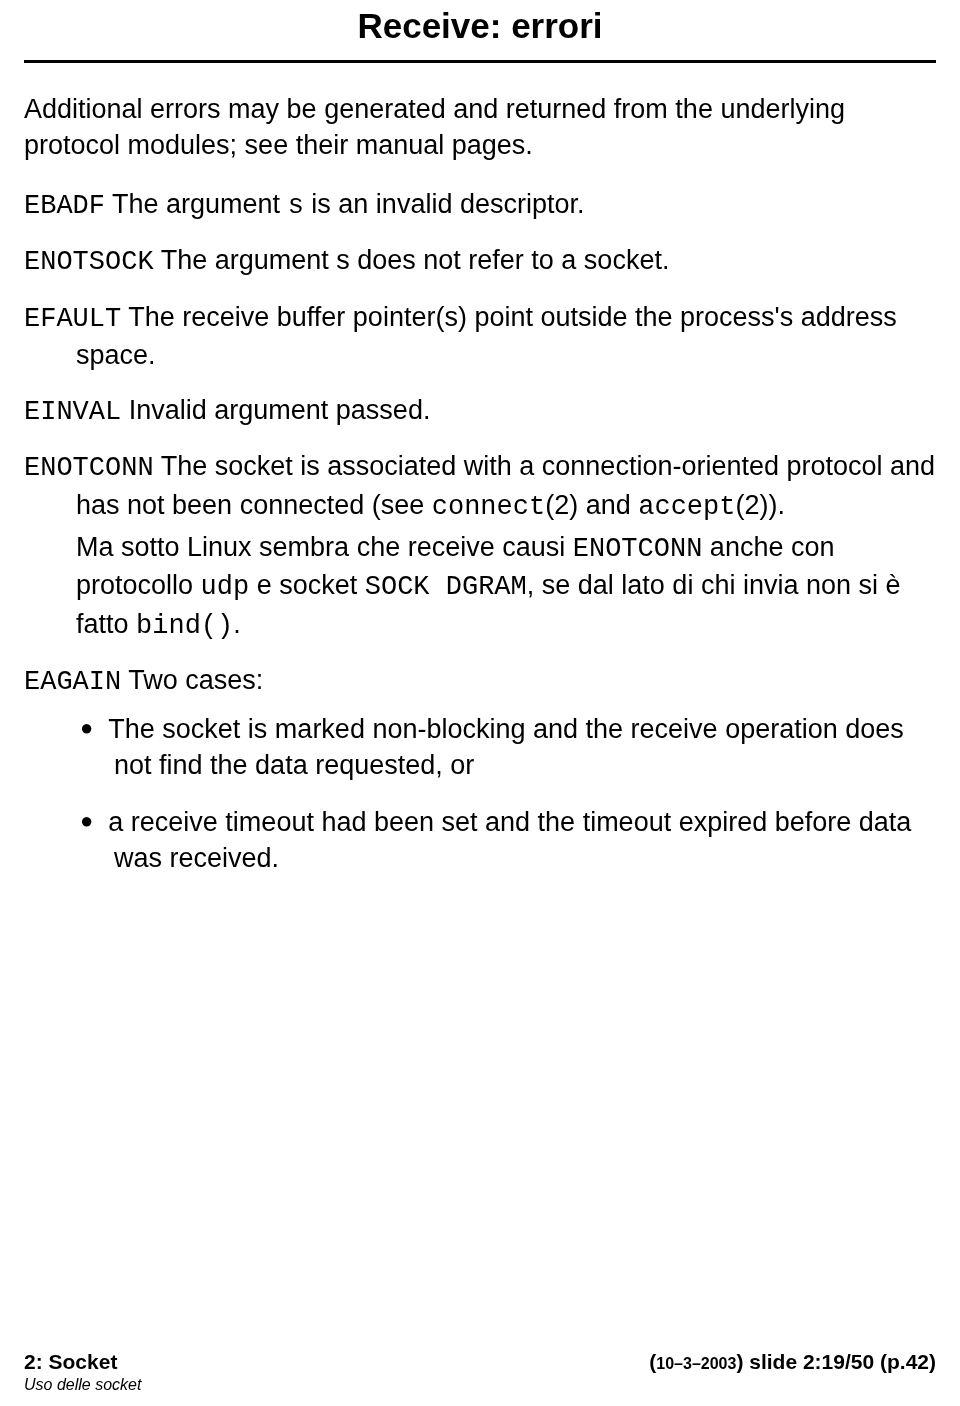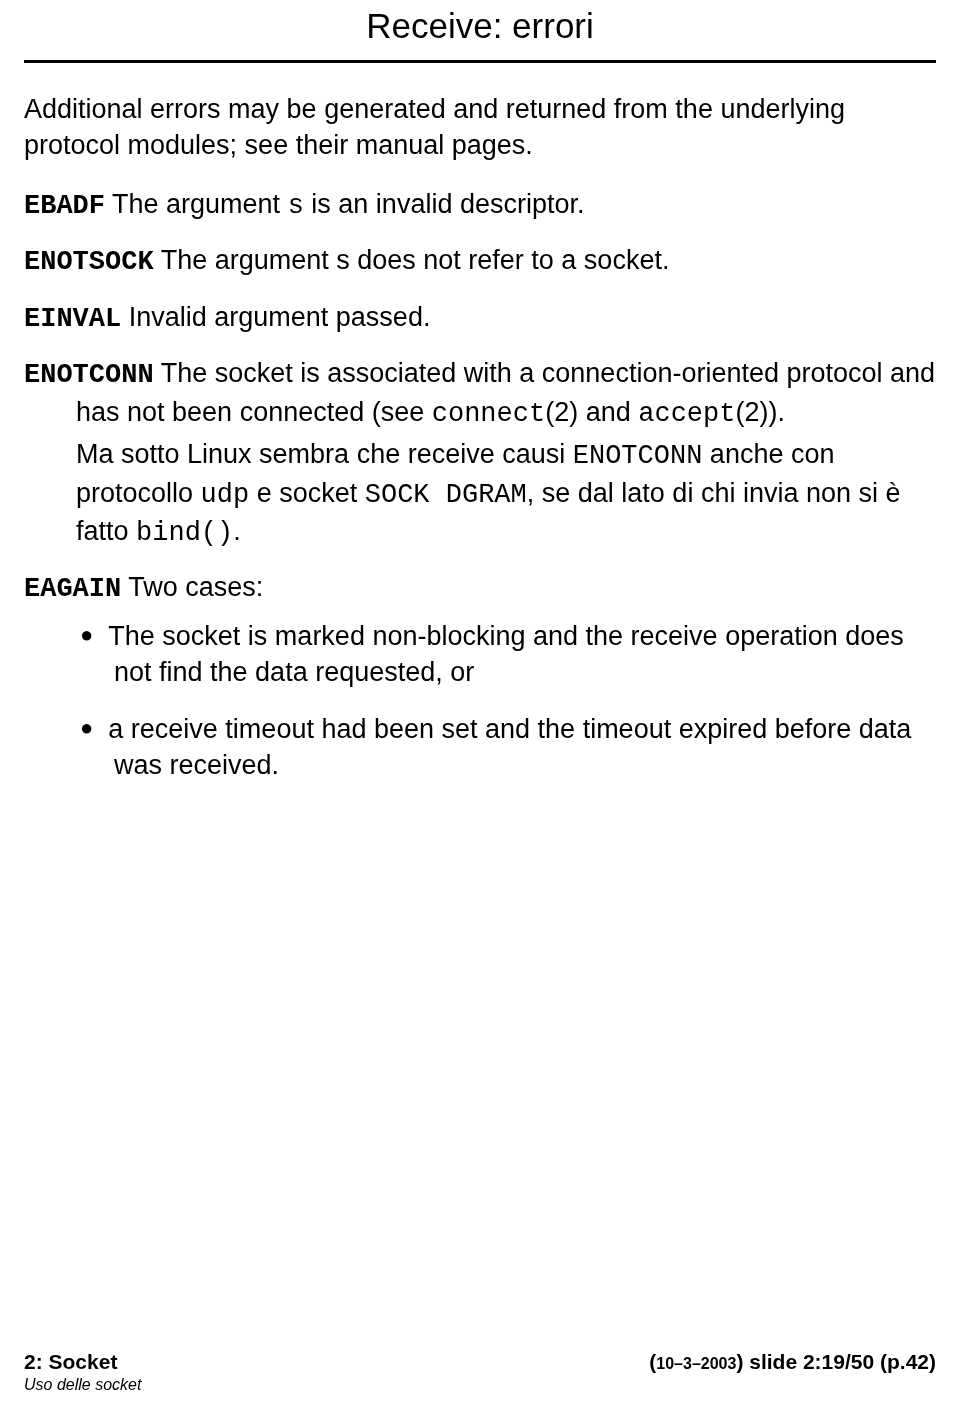"Receive: errori" .title { font-weight: normal -> bold }
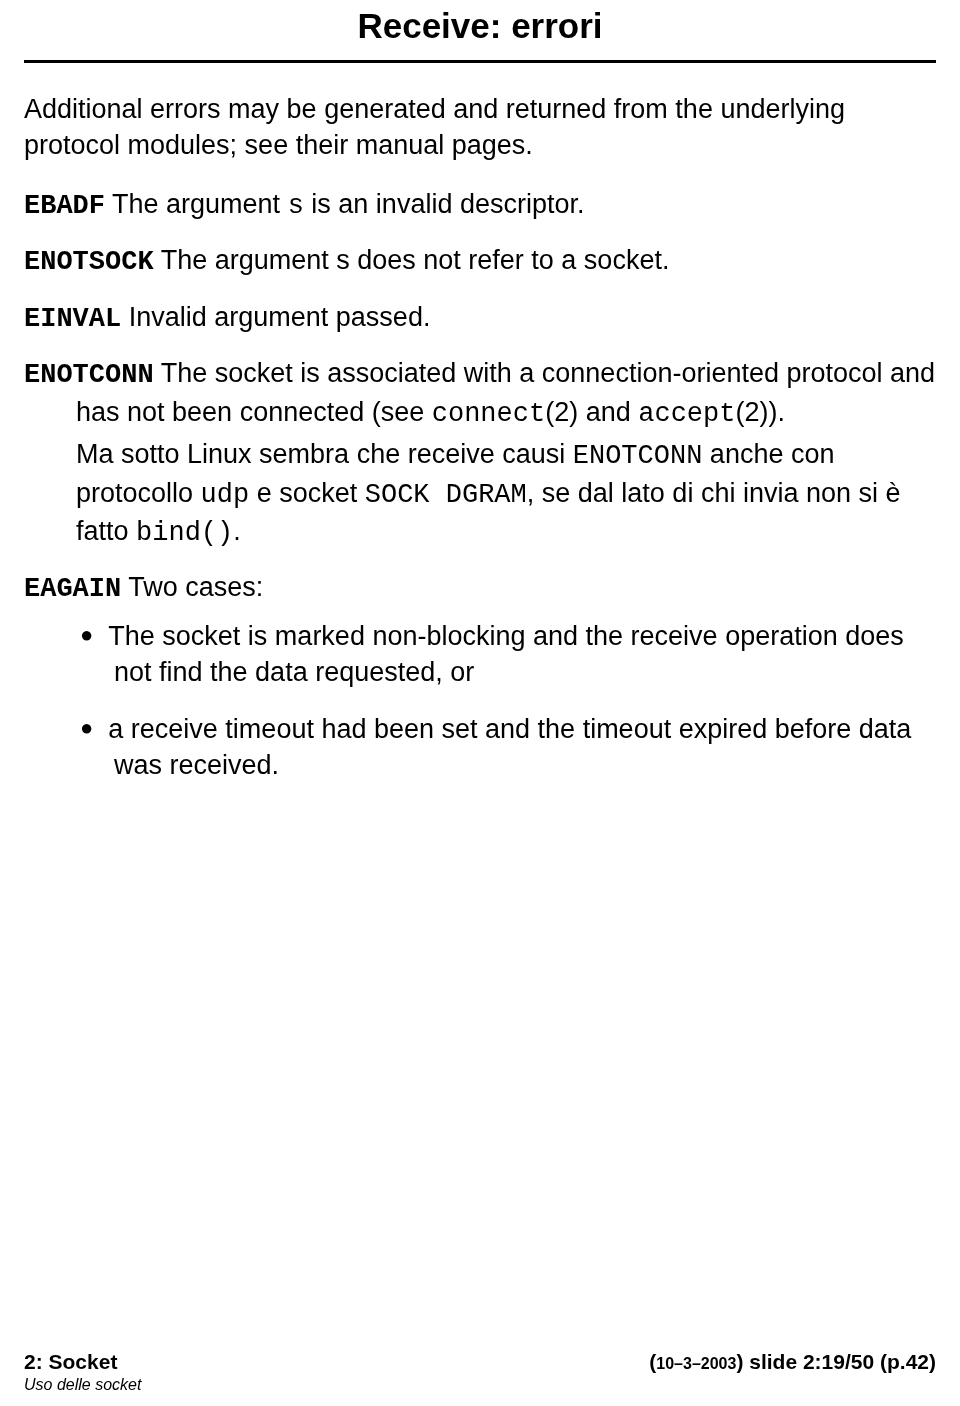"EBADF" .term { font-weight: bold -> normal }
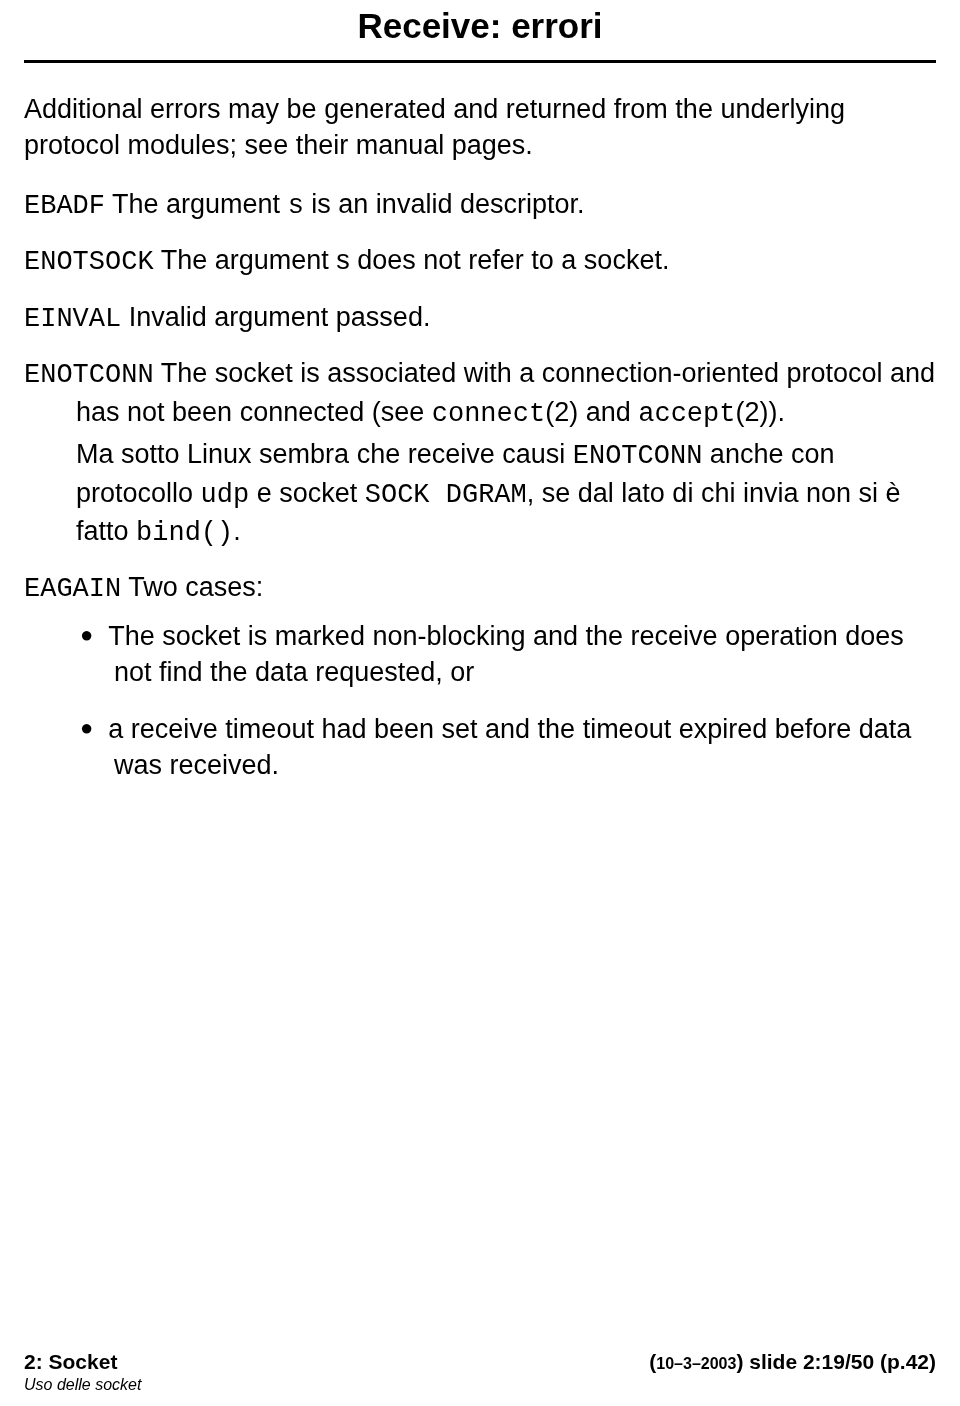"EFAULT The receive buffer pointer(s)" div.entry { html: none -> <div> <span>EFAULT</span><span> The receive buffer pointer(s) point outside the process's address space.</span> </div> }
